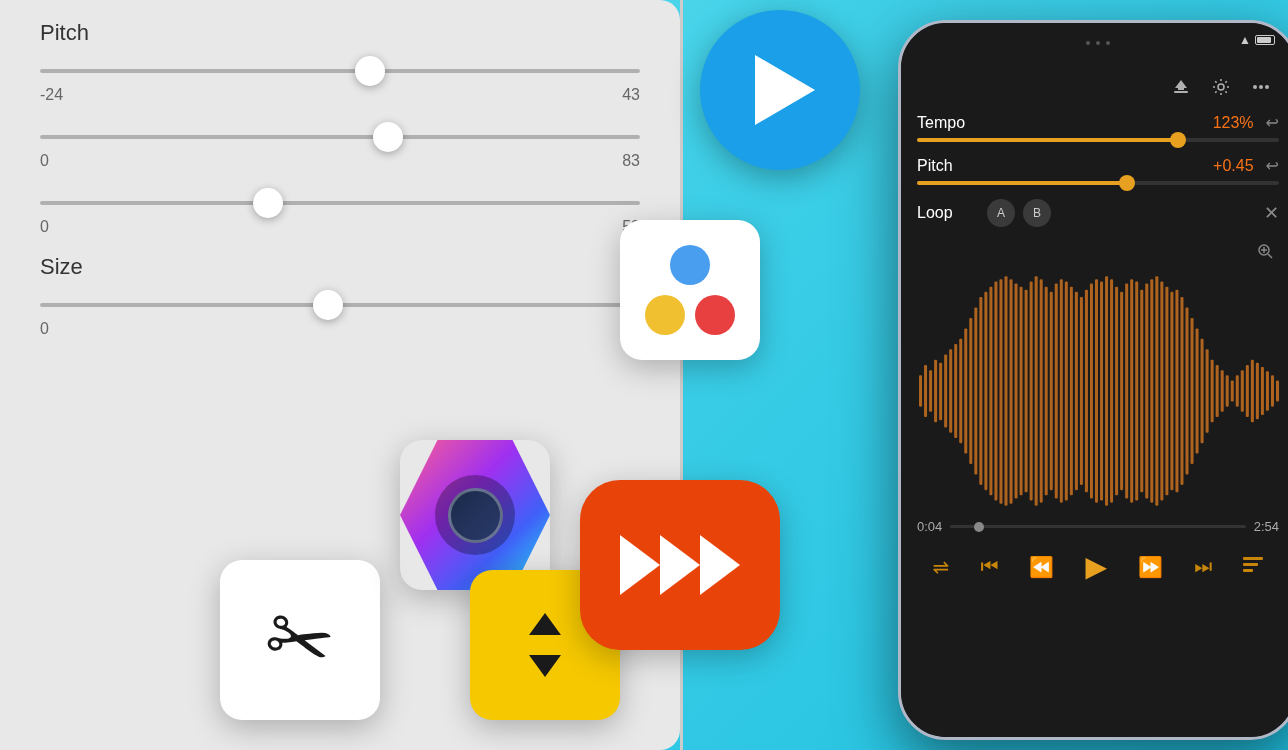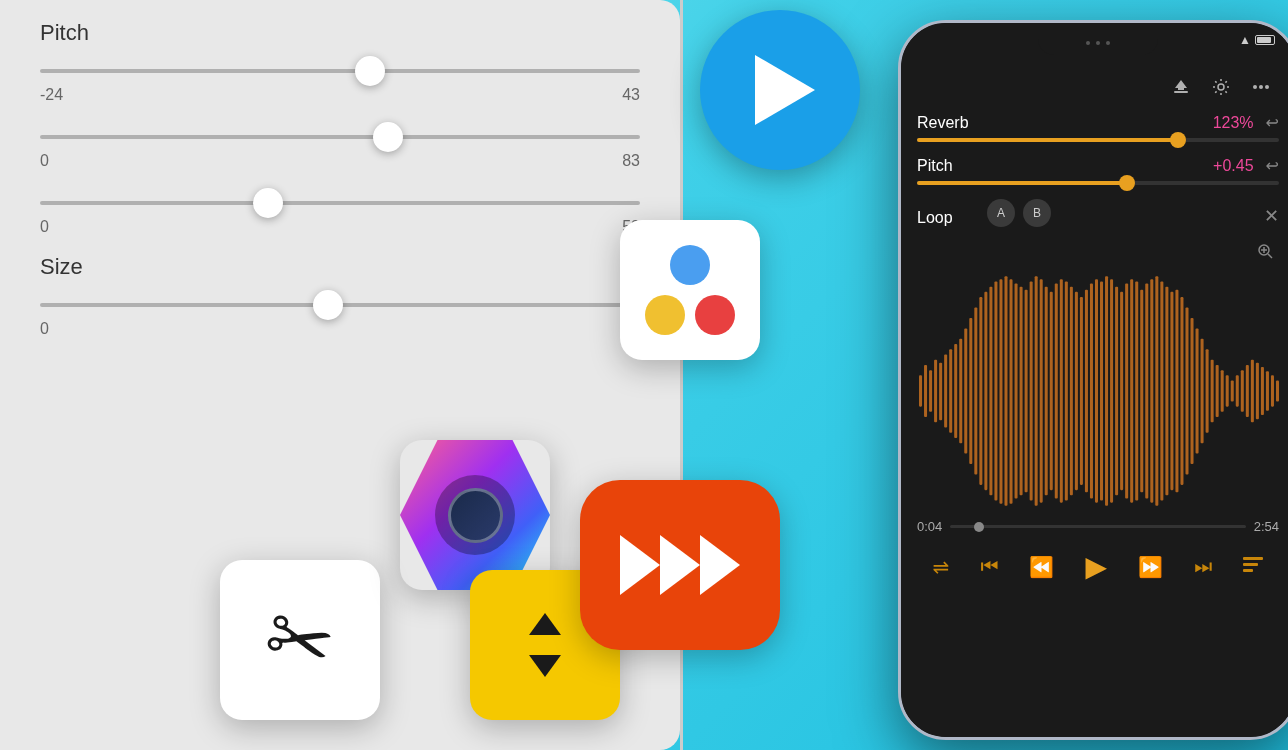"Reverb" span.phone-control-label { text: Reverb -> Tempo }
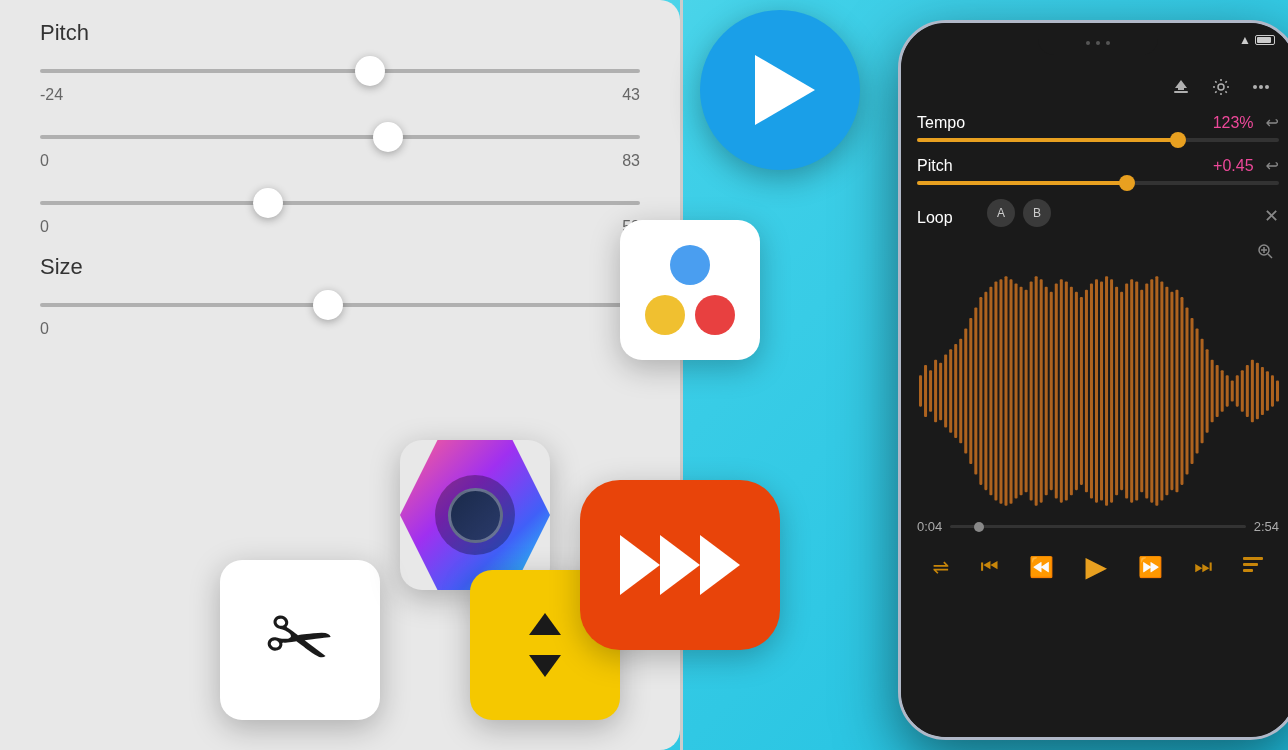"123%" .phone-control-value { color: #ec4899 -> #f97316 }
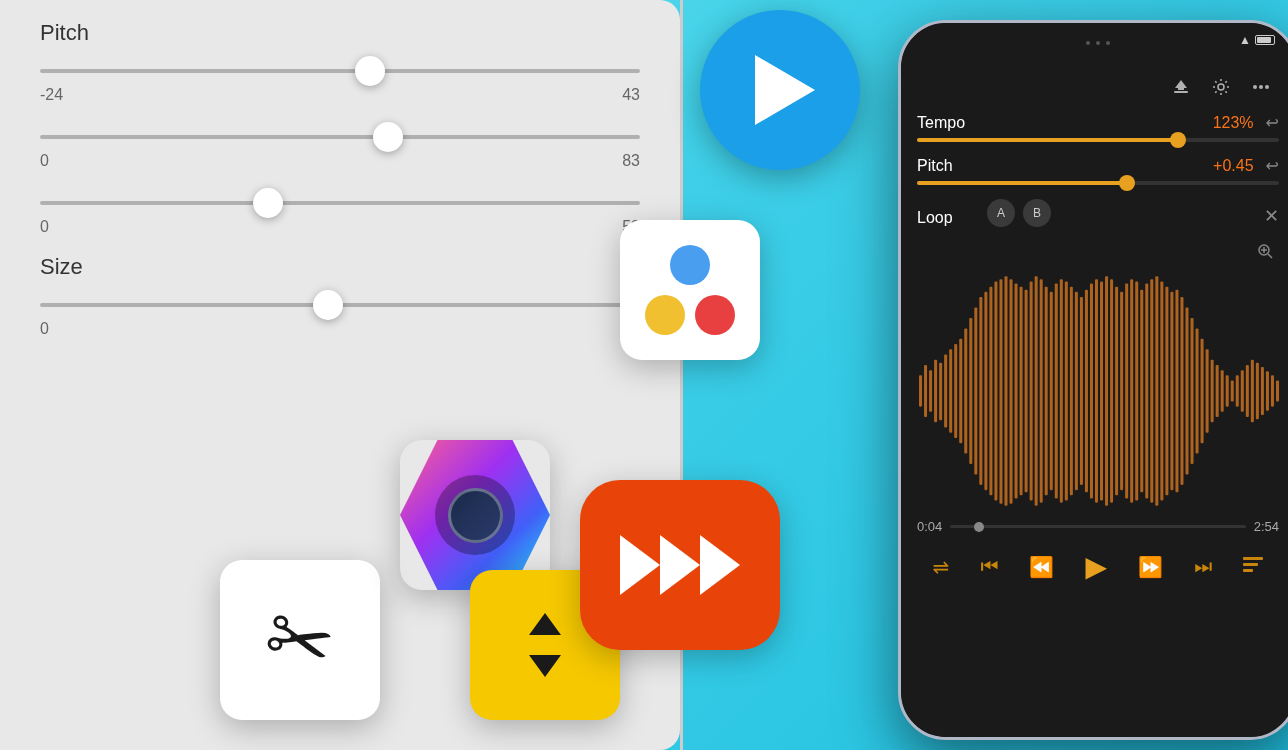"Loop" .loop-row { align-items: flex-end -> center }
